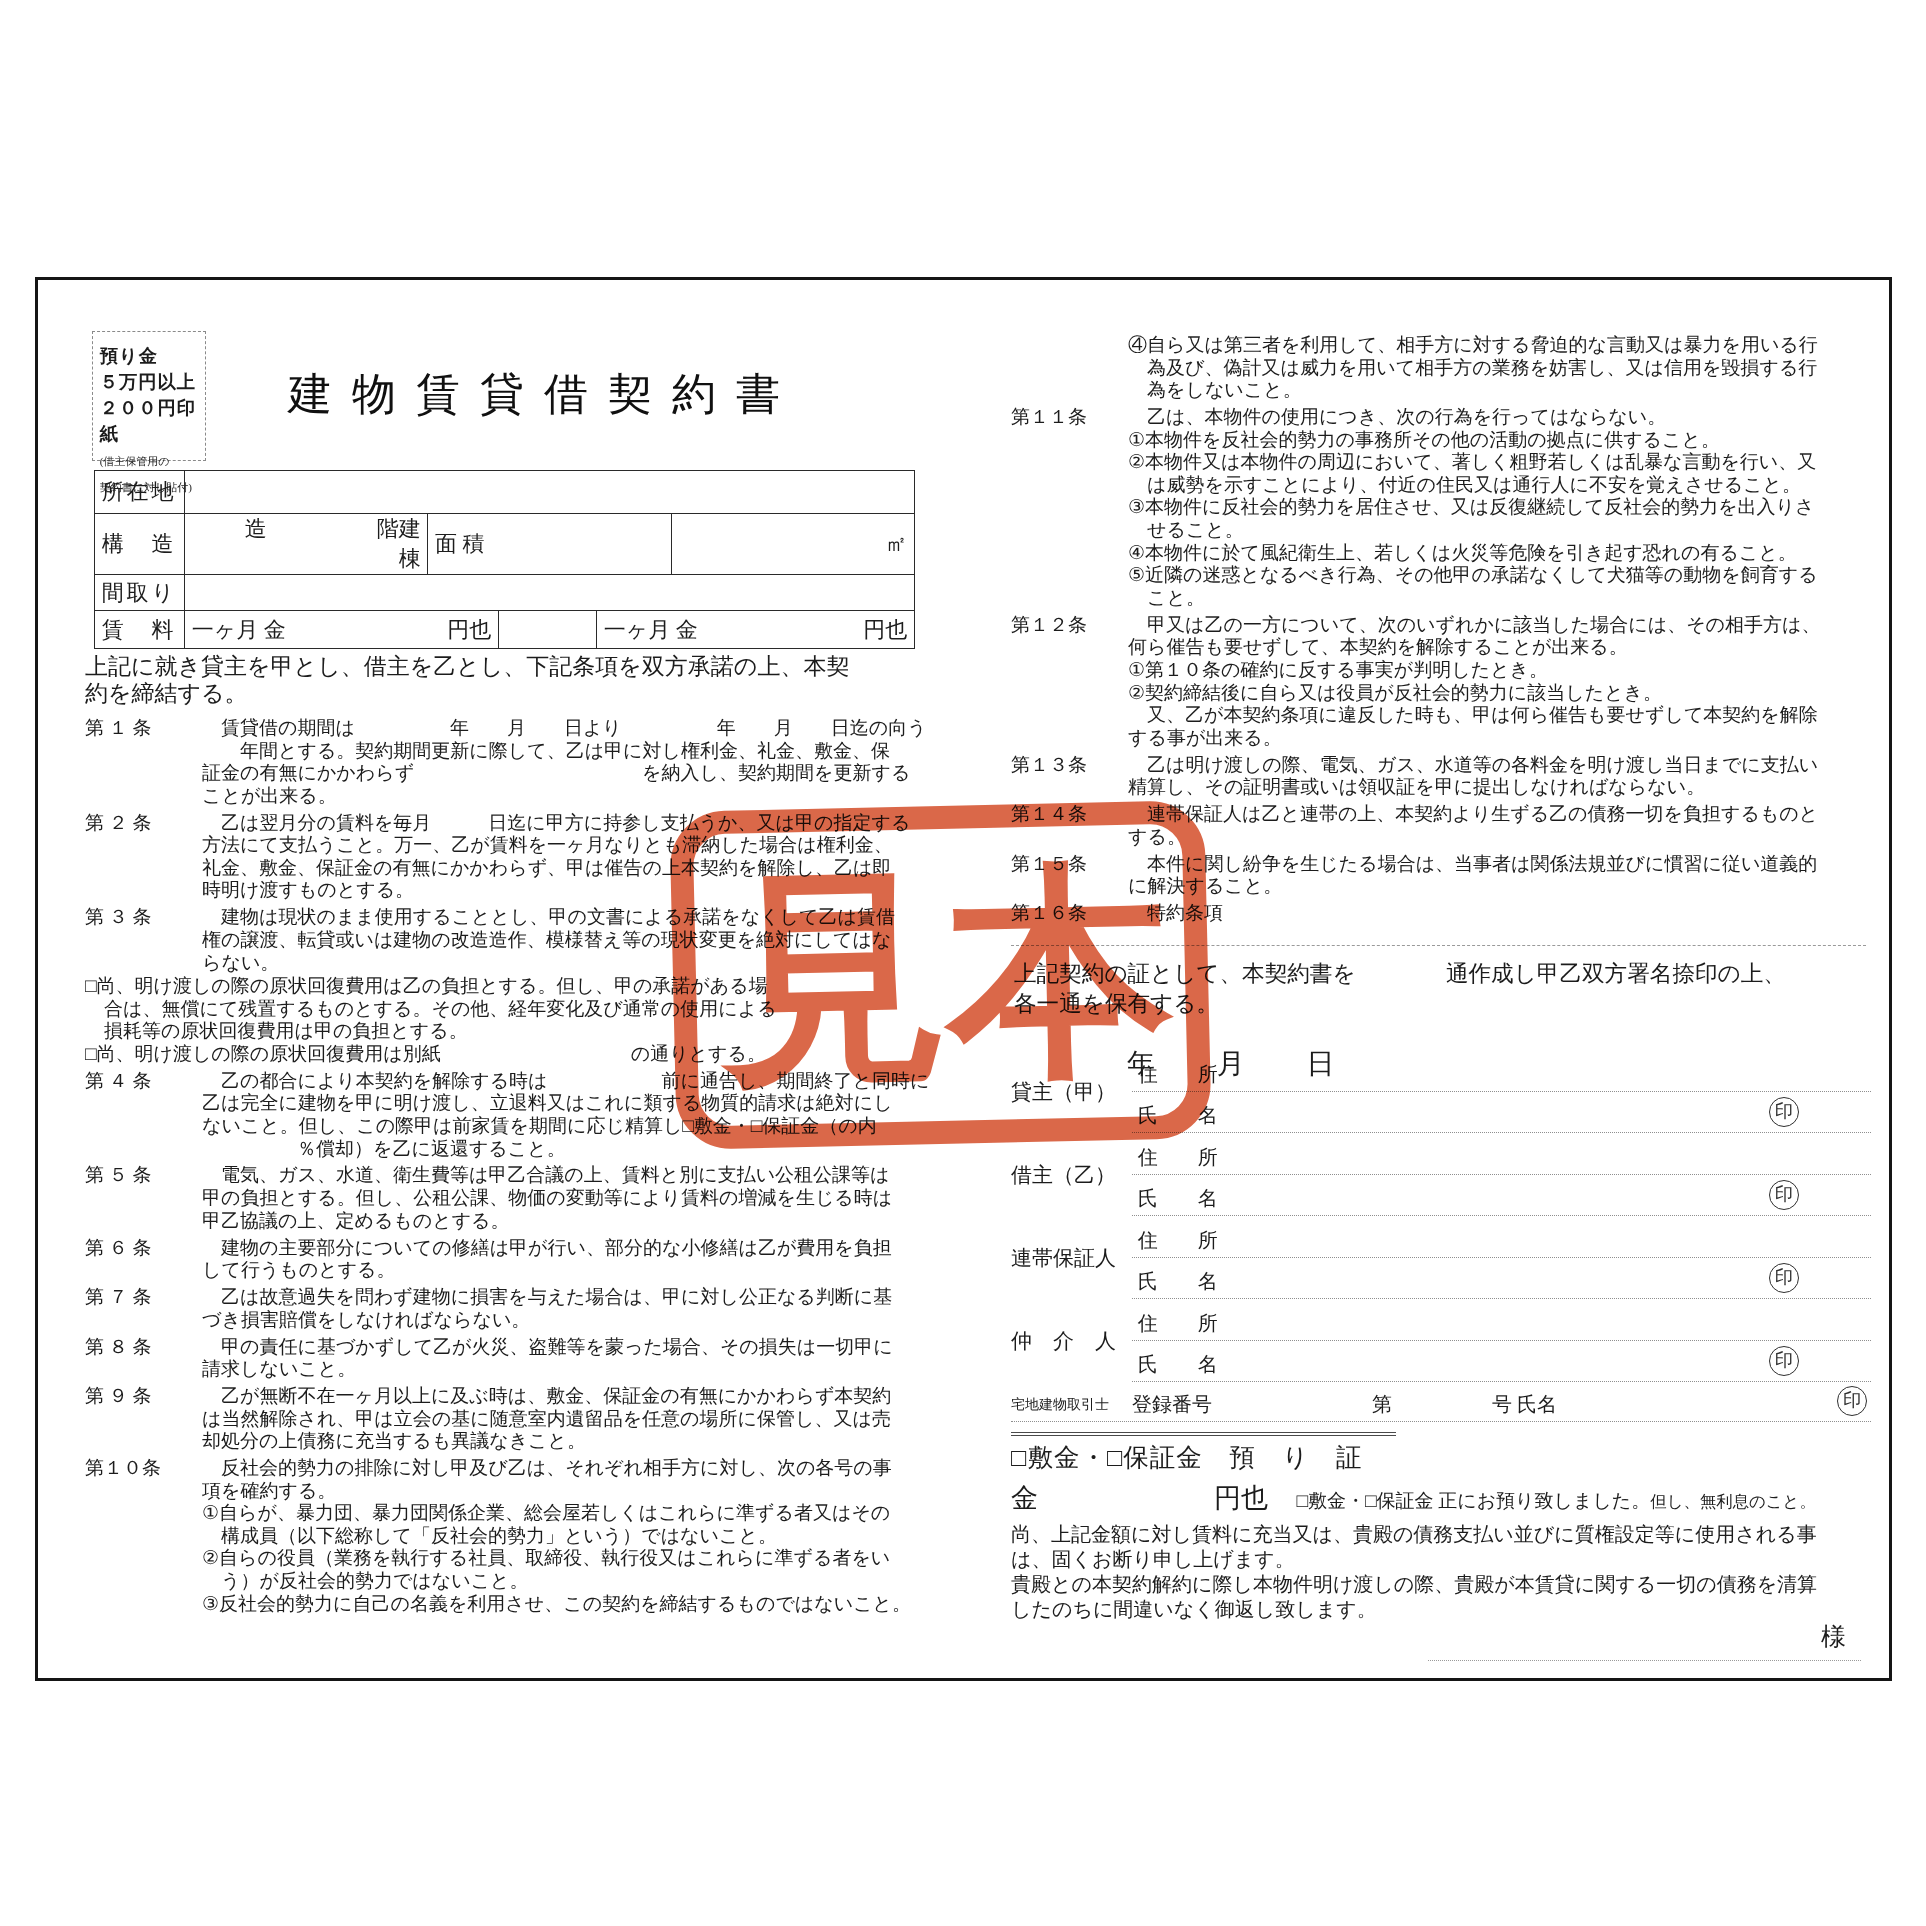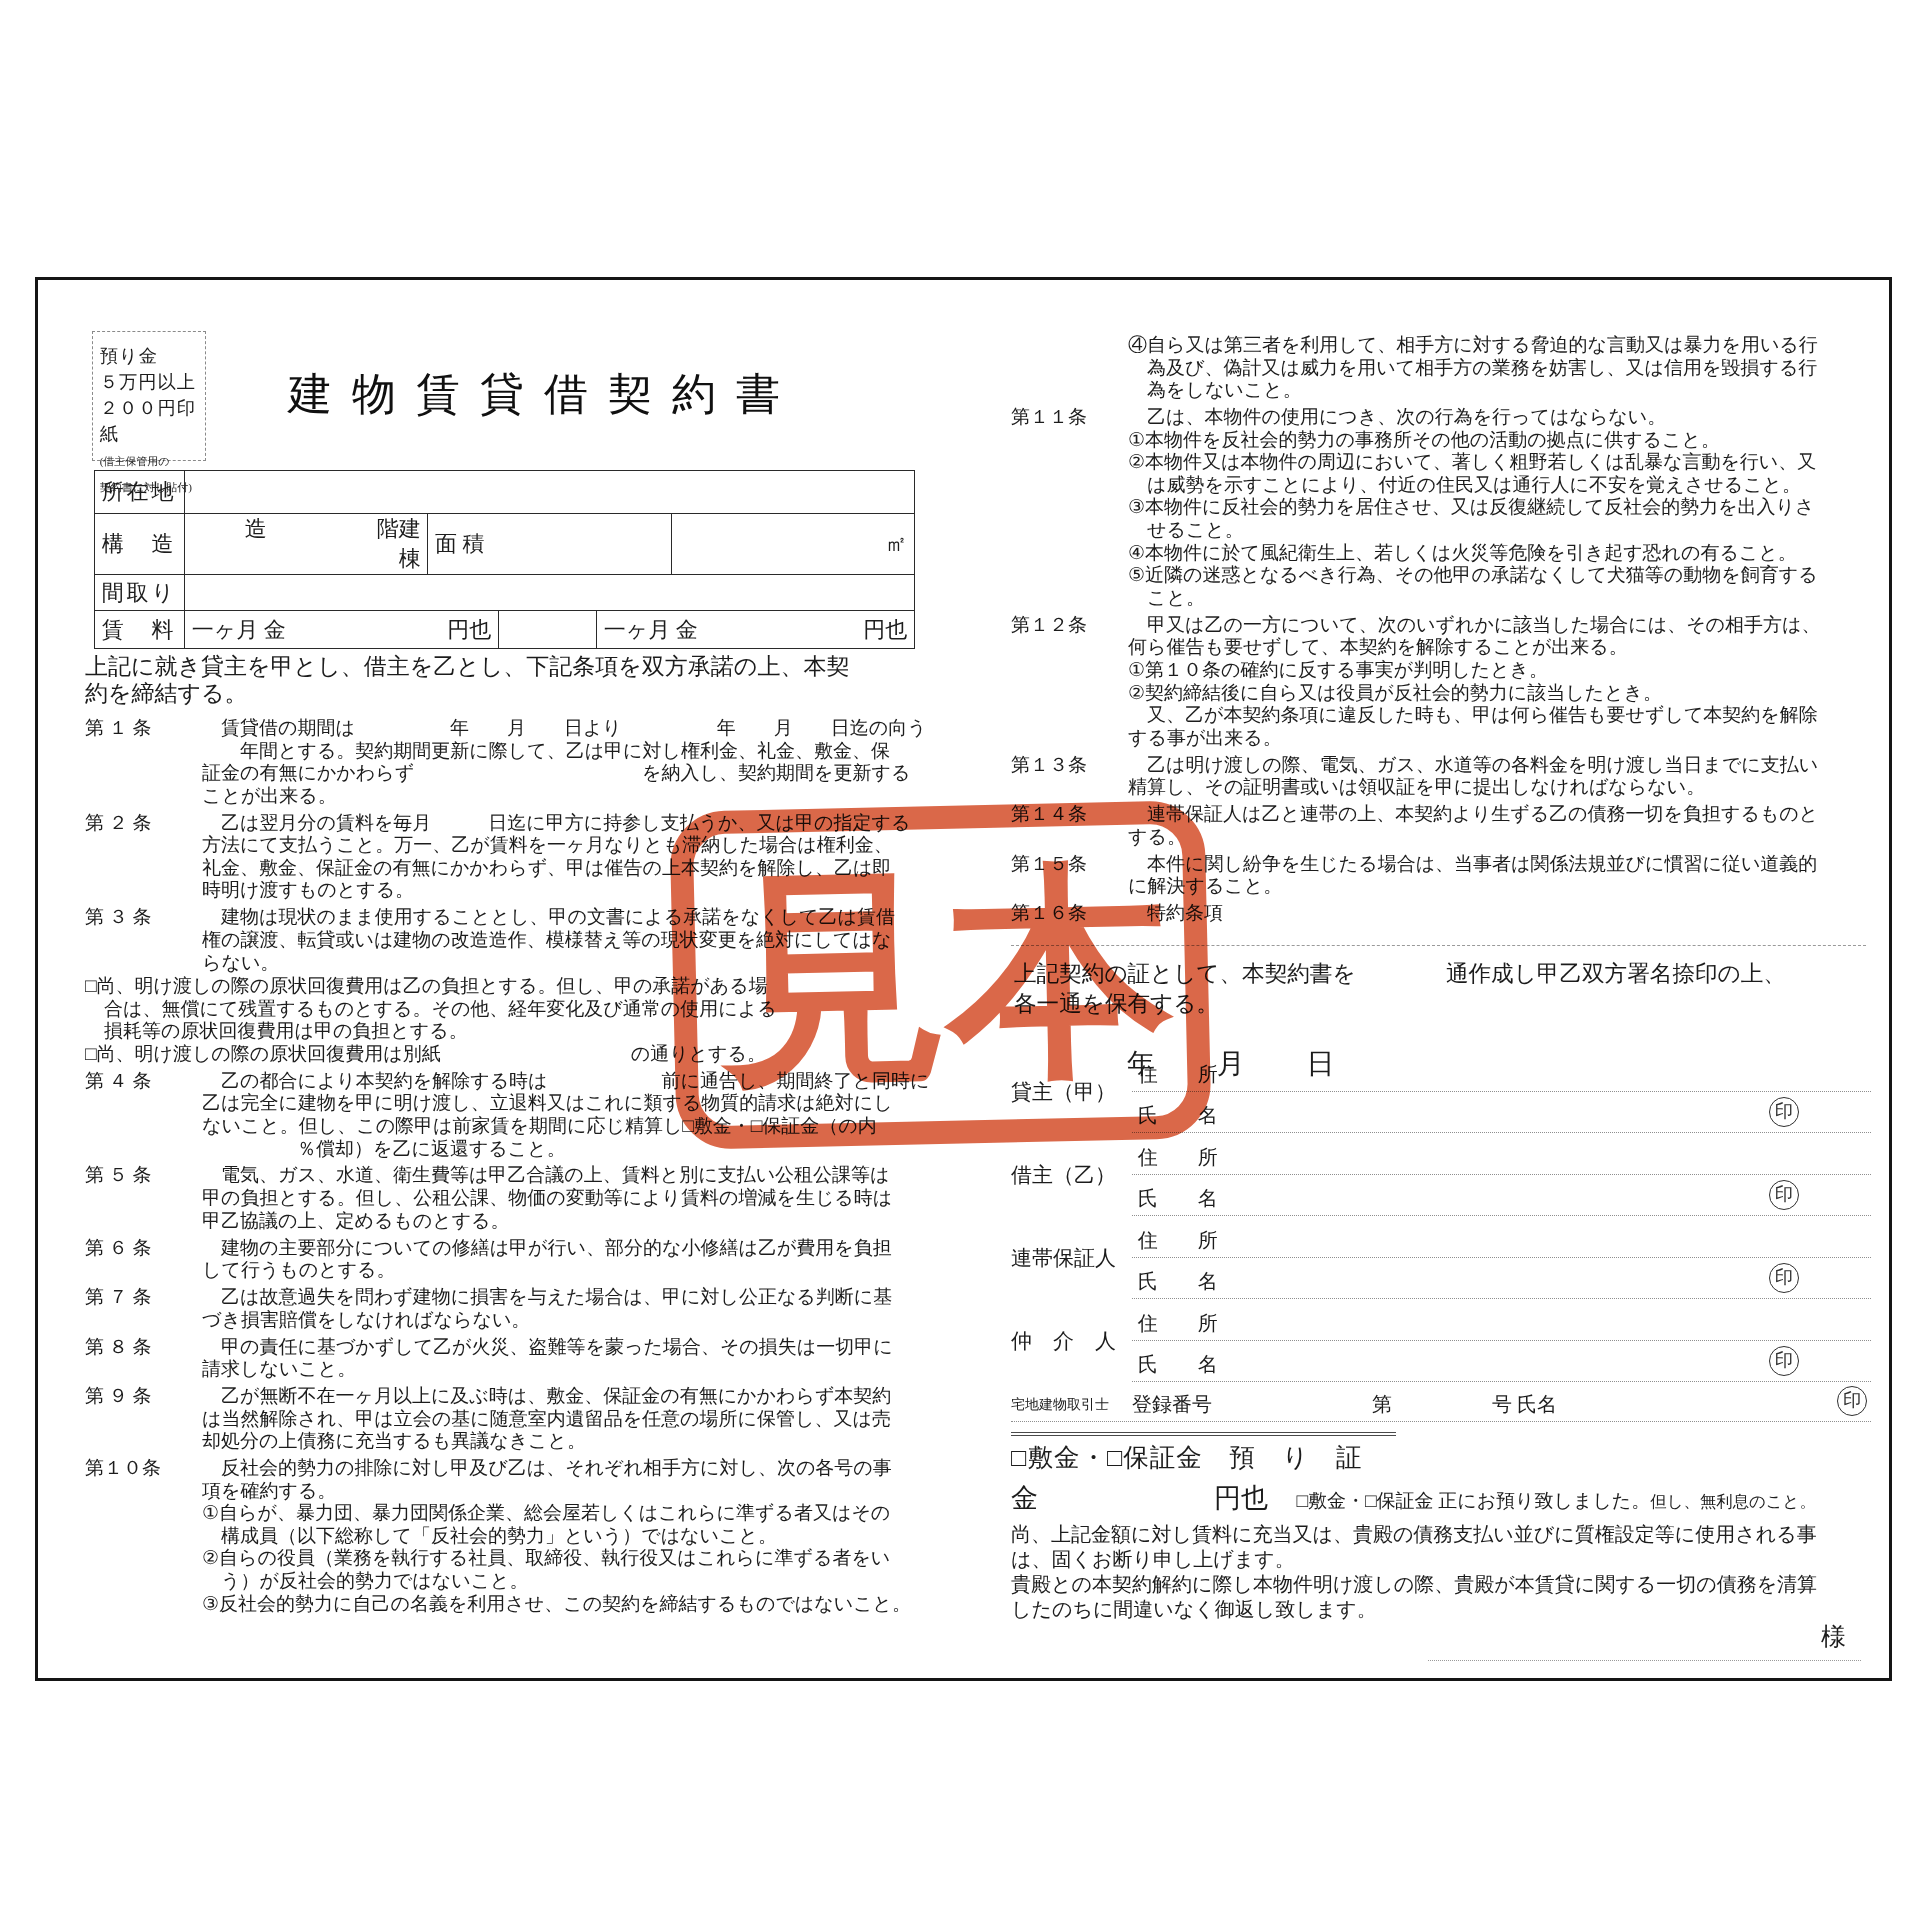"預り金" .rev-box .l { font-weight: none -> bold }
